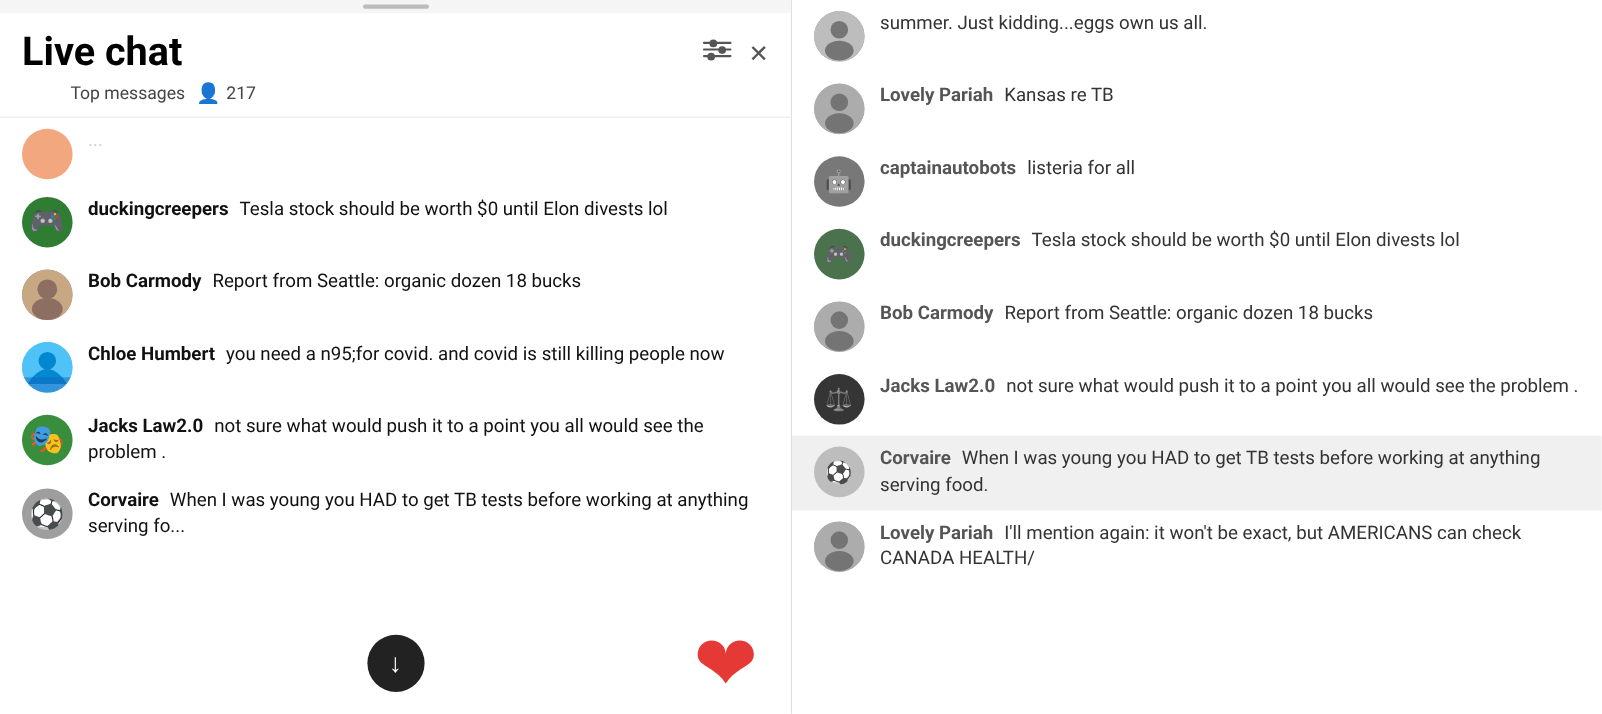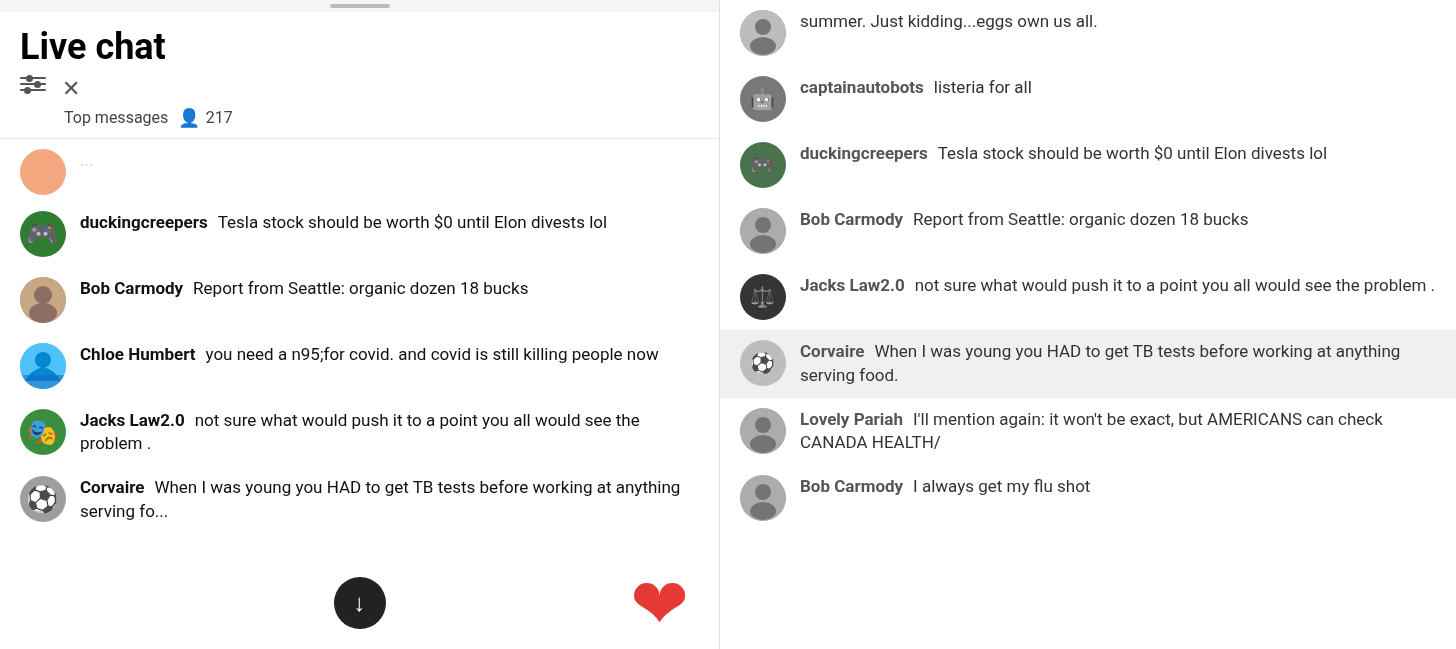"Live chat" .left-header-top { flex-direction: column -> none }
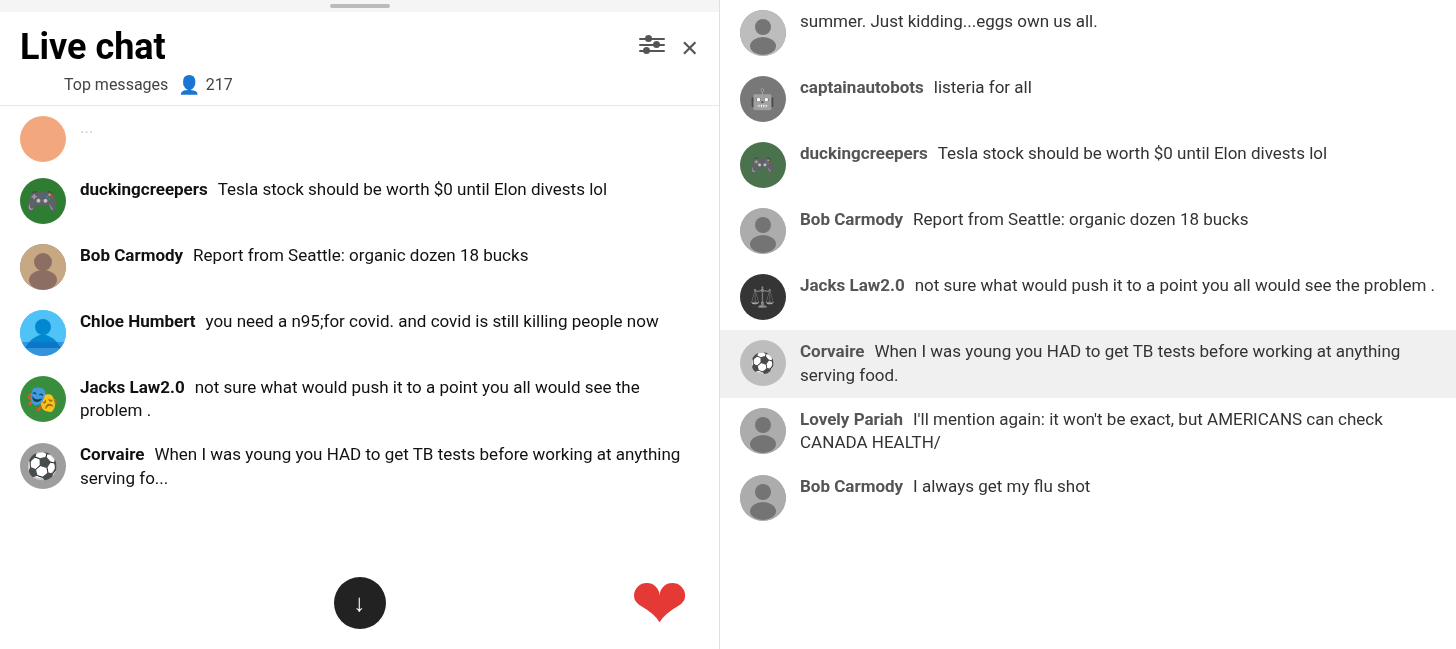"Lovely Pariah Kansas re TB" div.right-chat-item { html: none -> <div> <div> <svg> <circle></circle> <circle></circle> <ellipse></ellipse> </svg> </div> <div> <span>Lovely Pariah</span> <span>Kansas re TB</span> </div> </div> }
